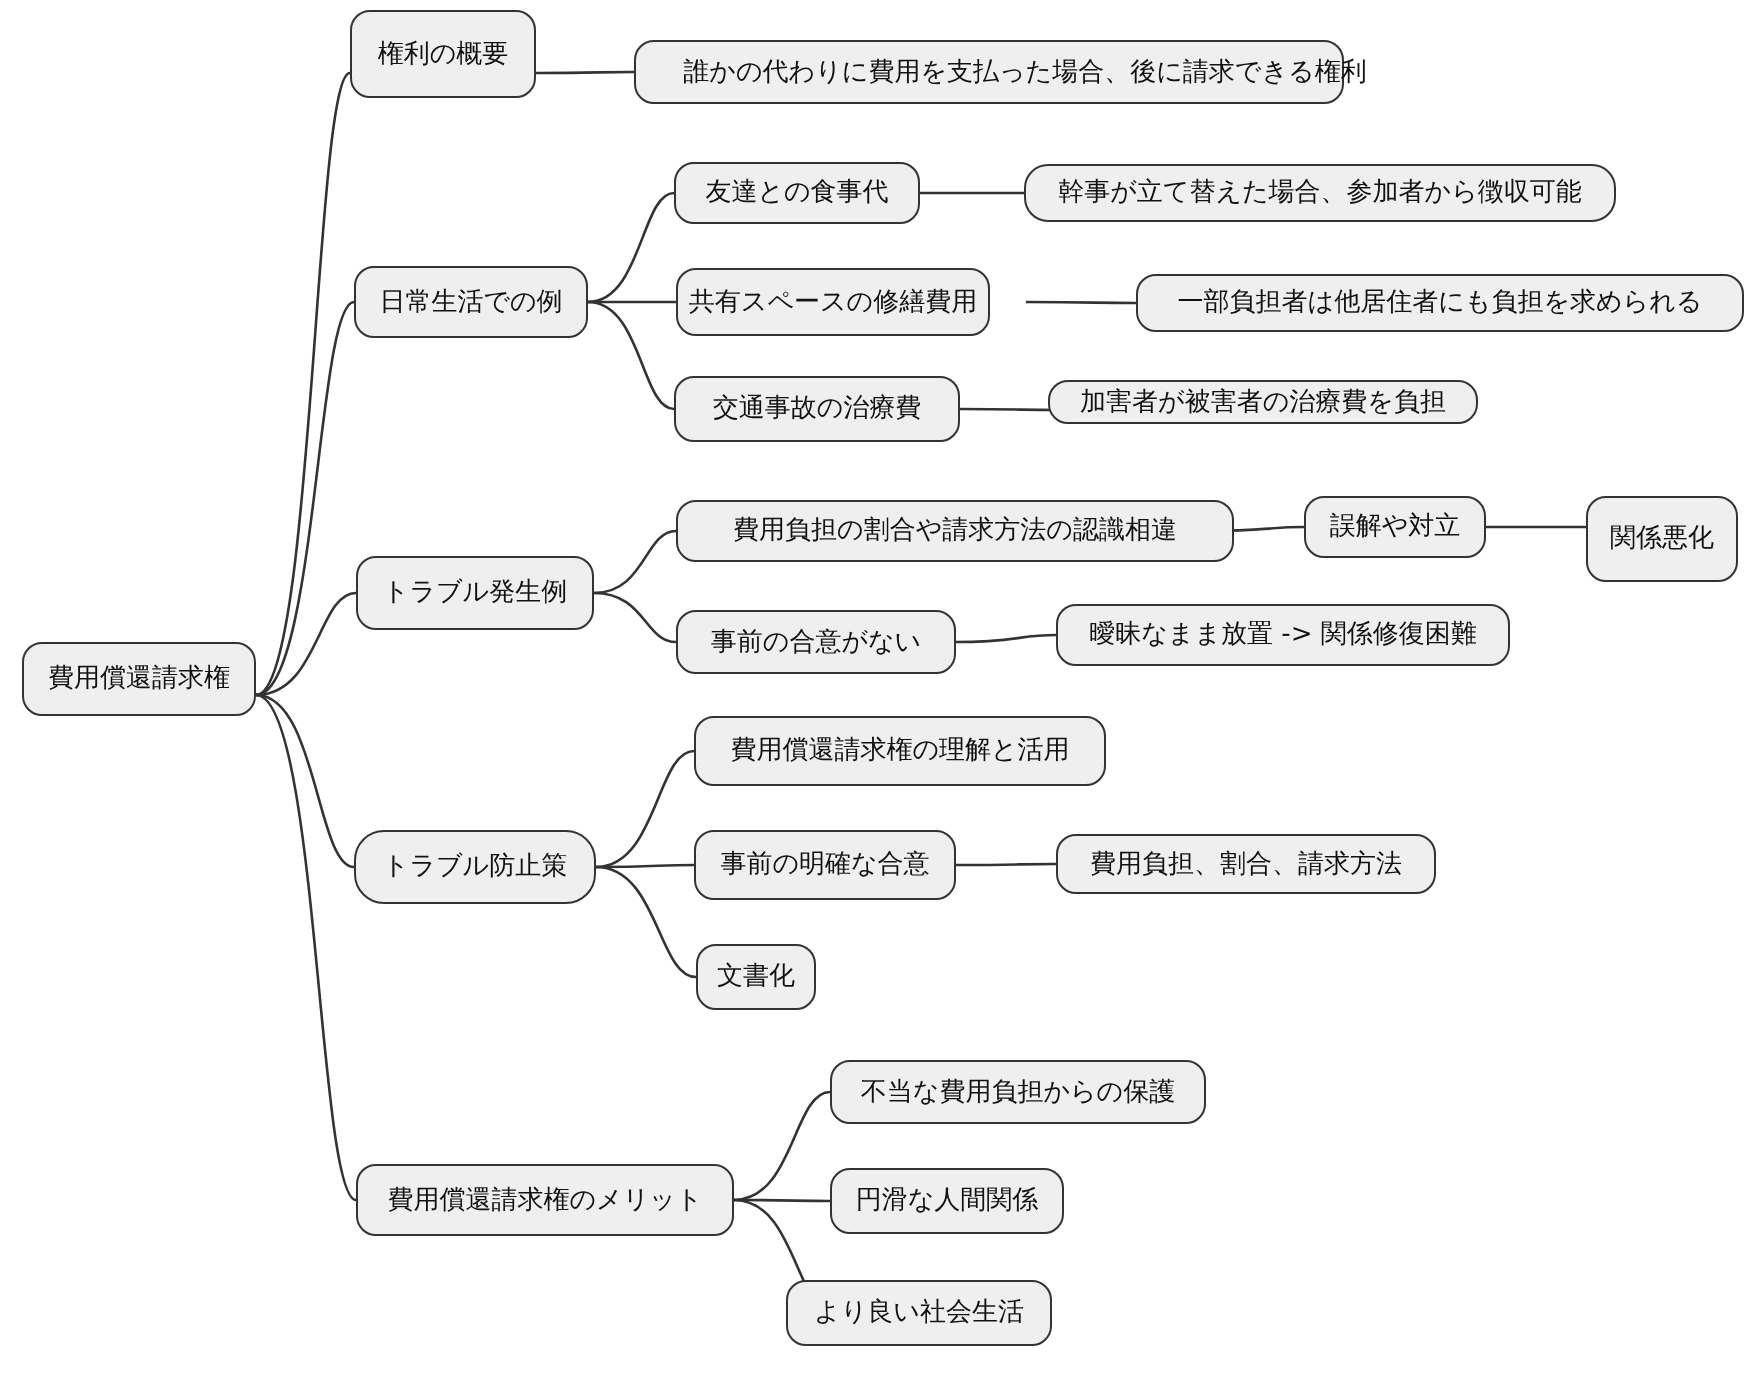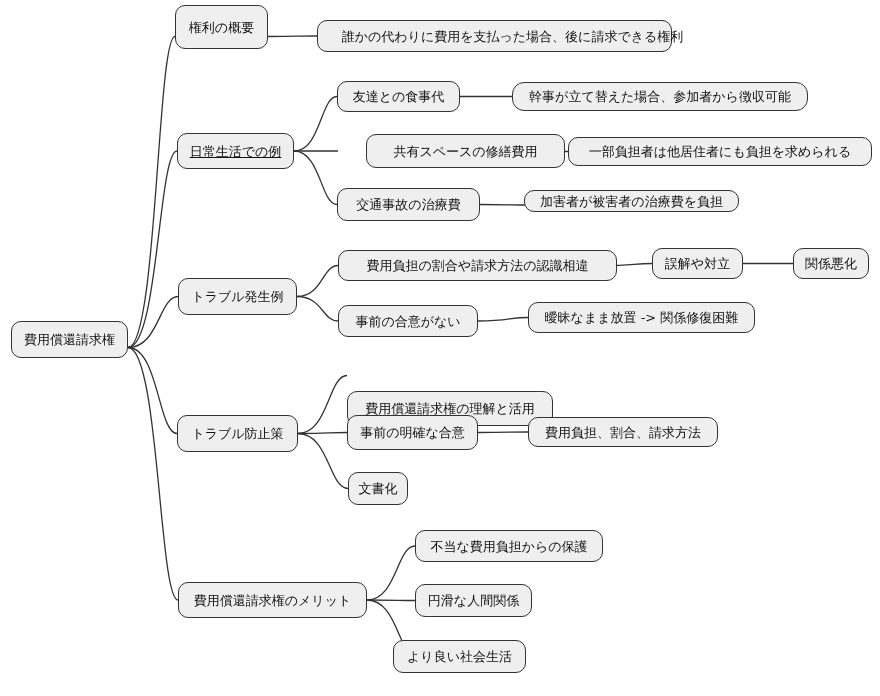"日常生活での例" div.node { text-decoration: underline -> none }
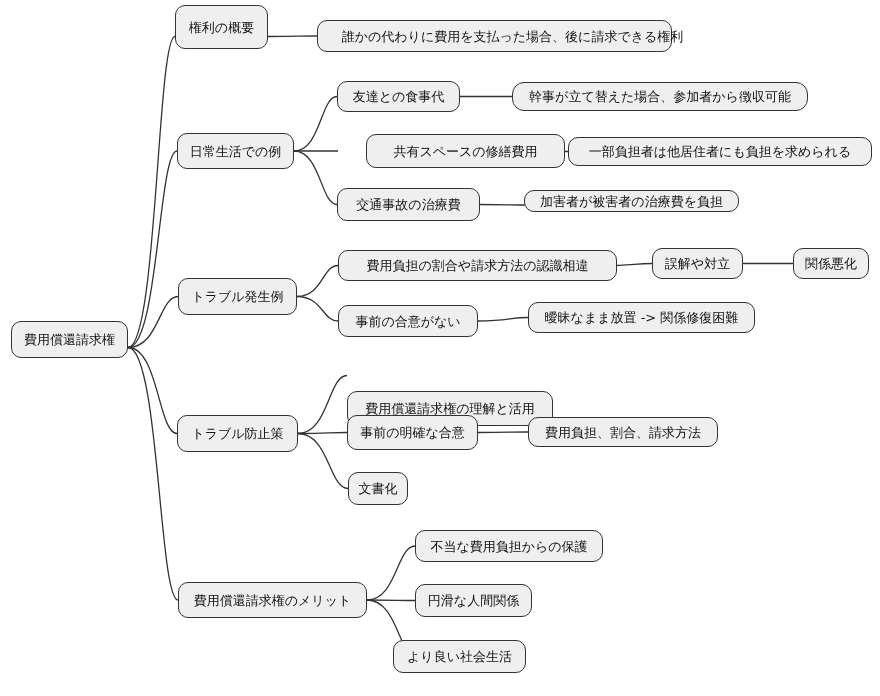"共有スペースの修繕費用" div.node { margin-left: 28px -> none; width: 199px -> 157px }
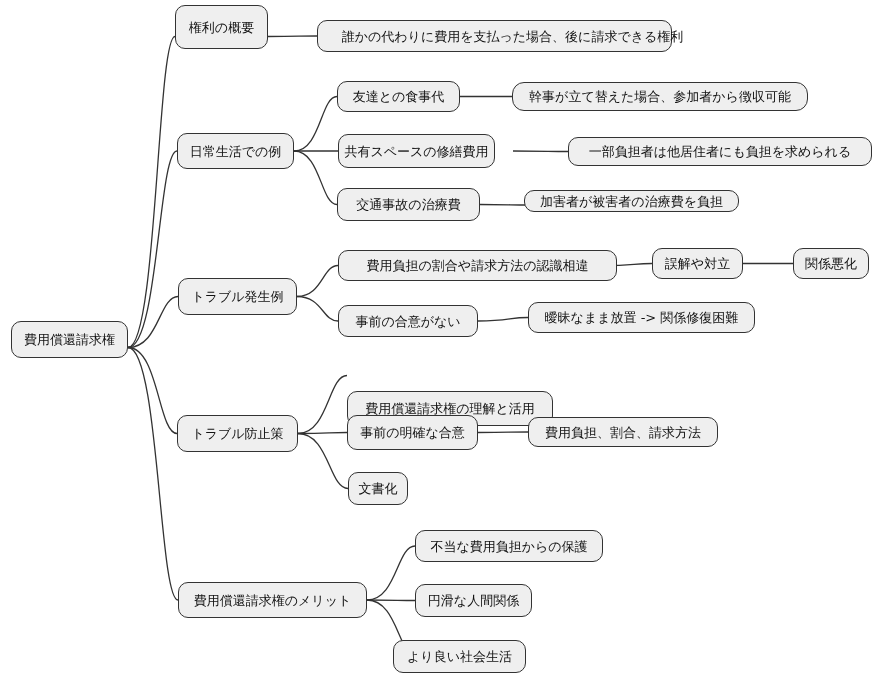"関係悪化" div.node { height: 31px -> 43px }
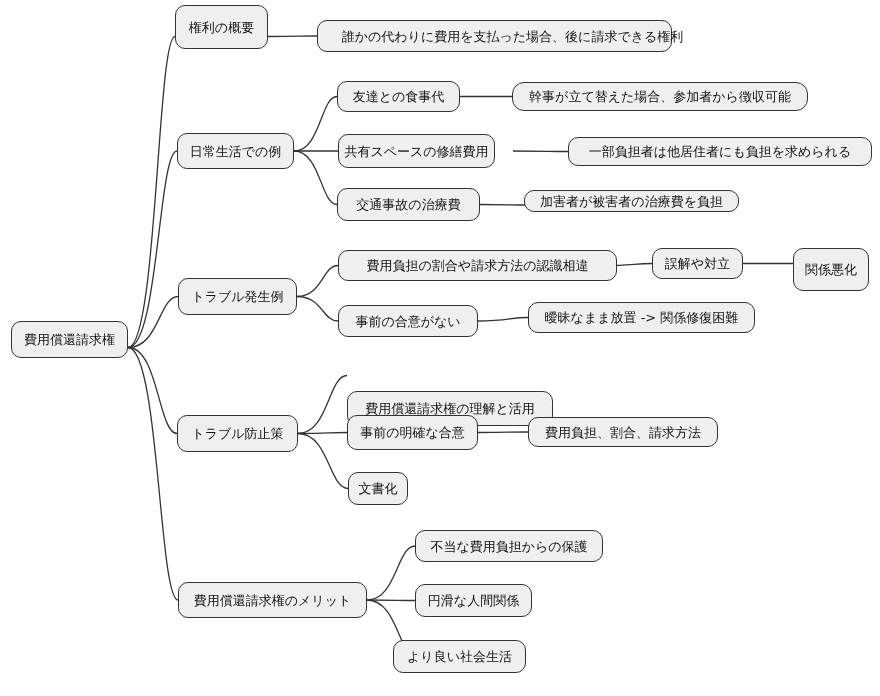"費用償還請求権の理解と活用" div.node { margin-top: 33px -> none }
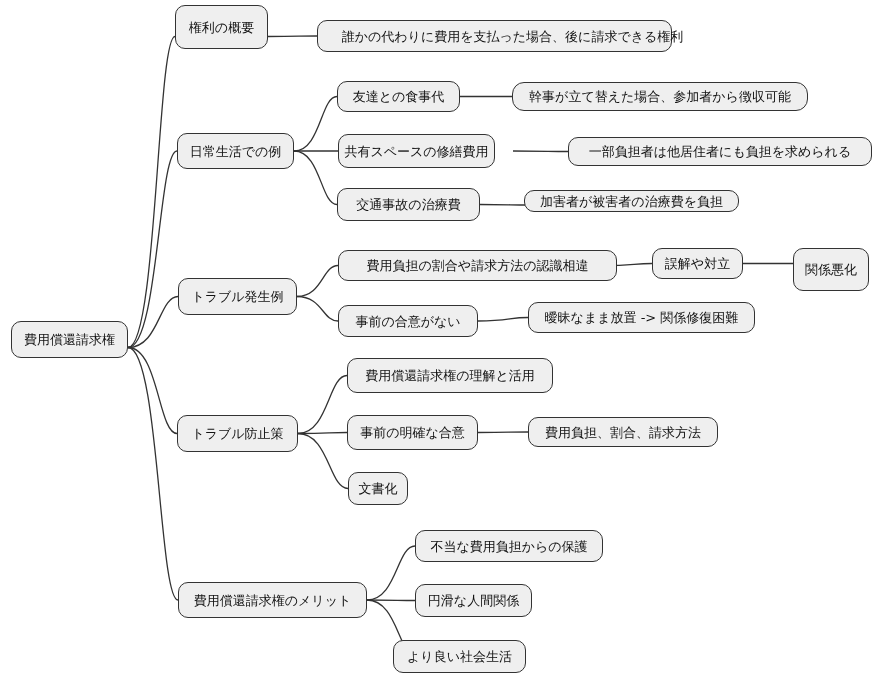"トラブル防止策" div.node { border-radius: none -> 15px }
